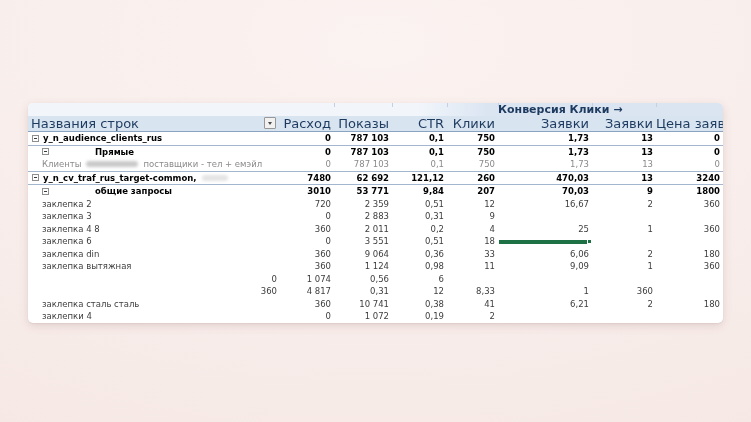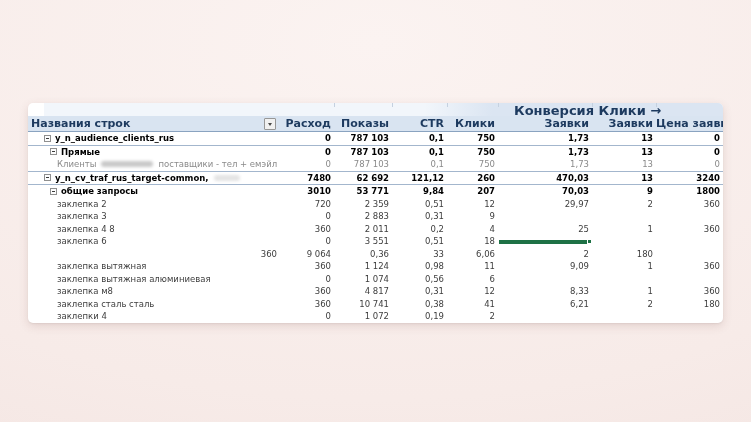"Конверсия Клики →" .hdr-top { font-size: 13px -> 11px; margin-left: 16px -> none }
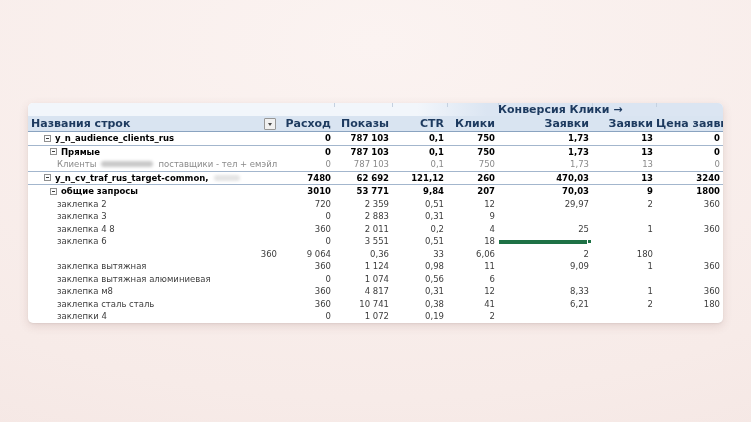"Названия строк" .hdr-cols { font-size: 11px -> 13px; font-weight: bold -> normal }
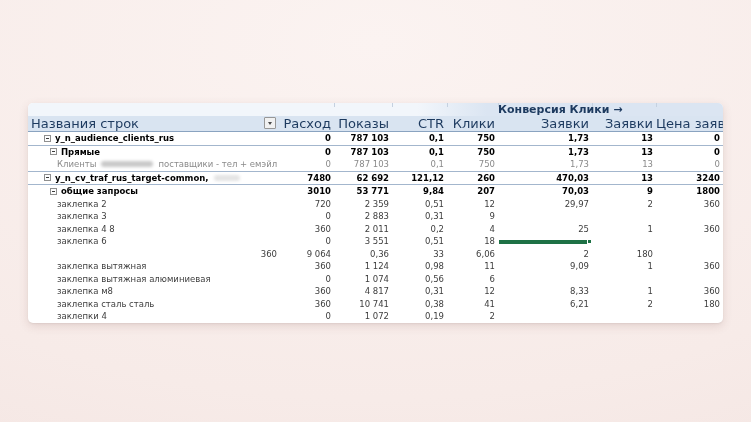"y_n_audience_clients_rus" .name { padding-left: 16px -> 4px }
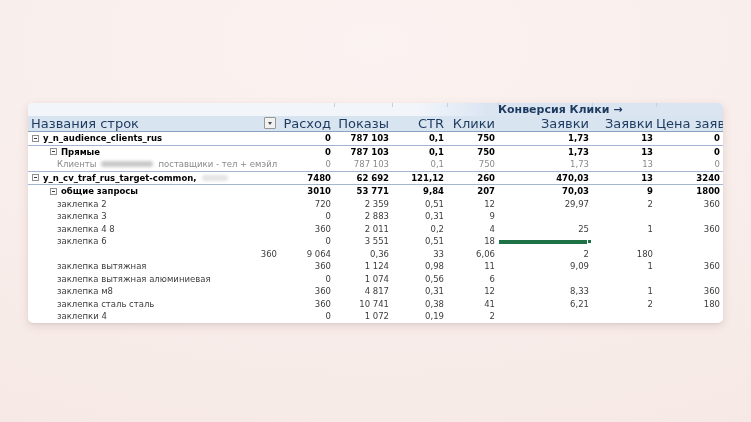"Прямые" .name.lvl1 { gap: none -> 42px; padding-left: 22px -> 14px }
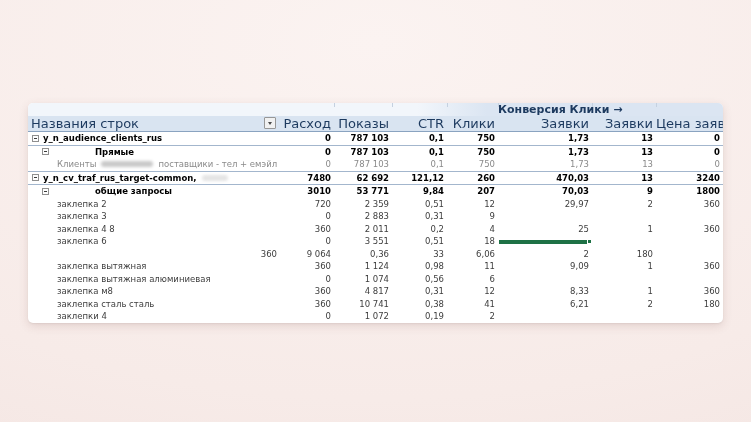"Клиенты" .name.lvl2 { padding-left: 29px -> 14px }
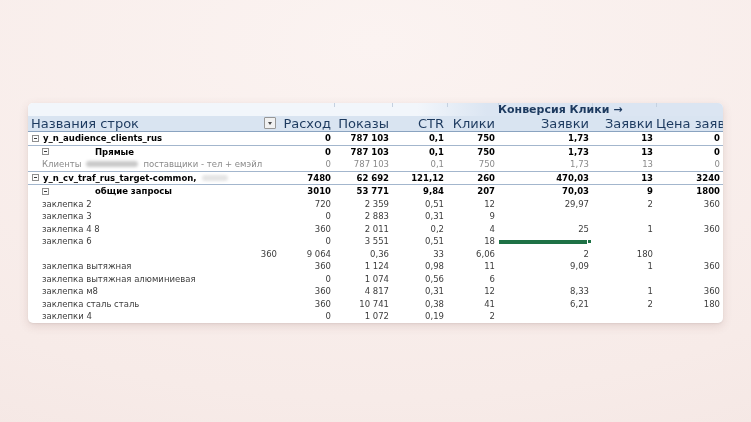"29,97" span { text: 29,97 -> 16,67 }
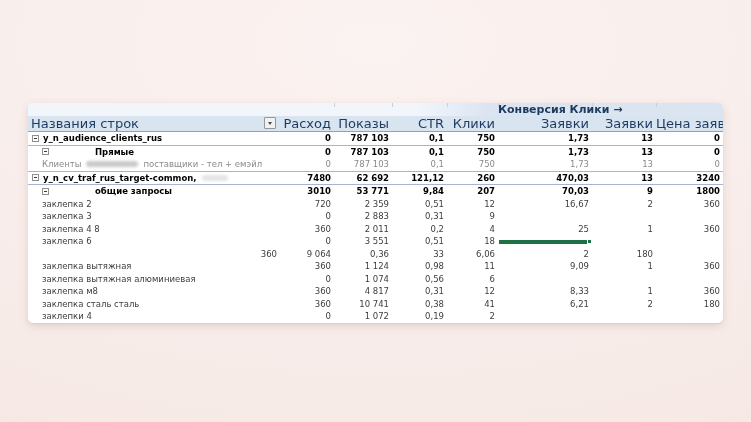"заклепка din" div.name { html: none -> <div> <span>заклепка din</span> </div> }
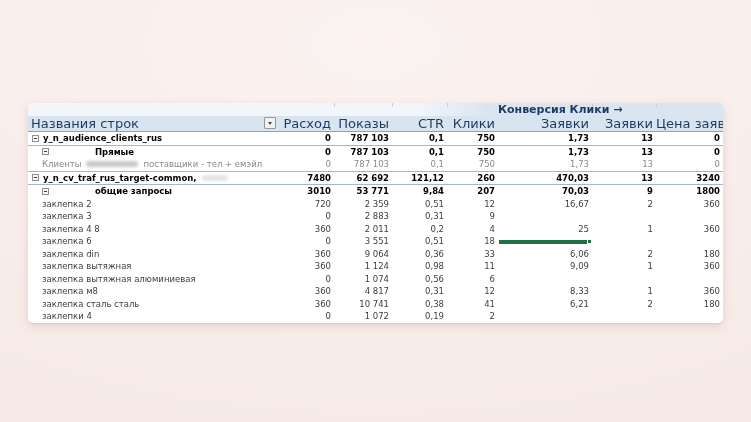"заклепка вытяжная алюминиевая" div.name { html: <div> <span>заклепка вытяжная алюминиевая</span> </div> -> none }
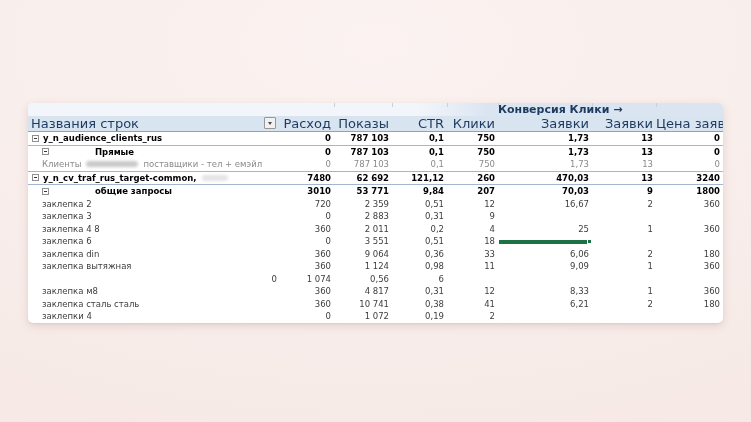"заклепка м8" div.name { html: <div> <span>заклепка м8</span> </div> -> none }
